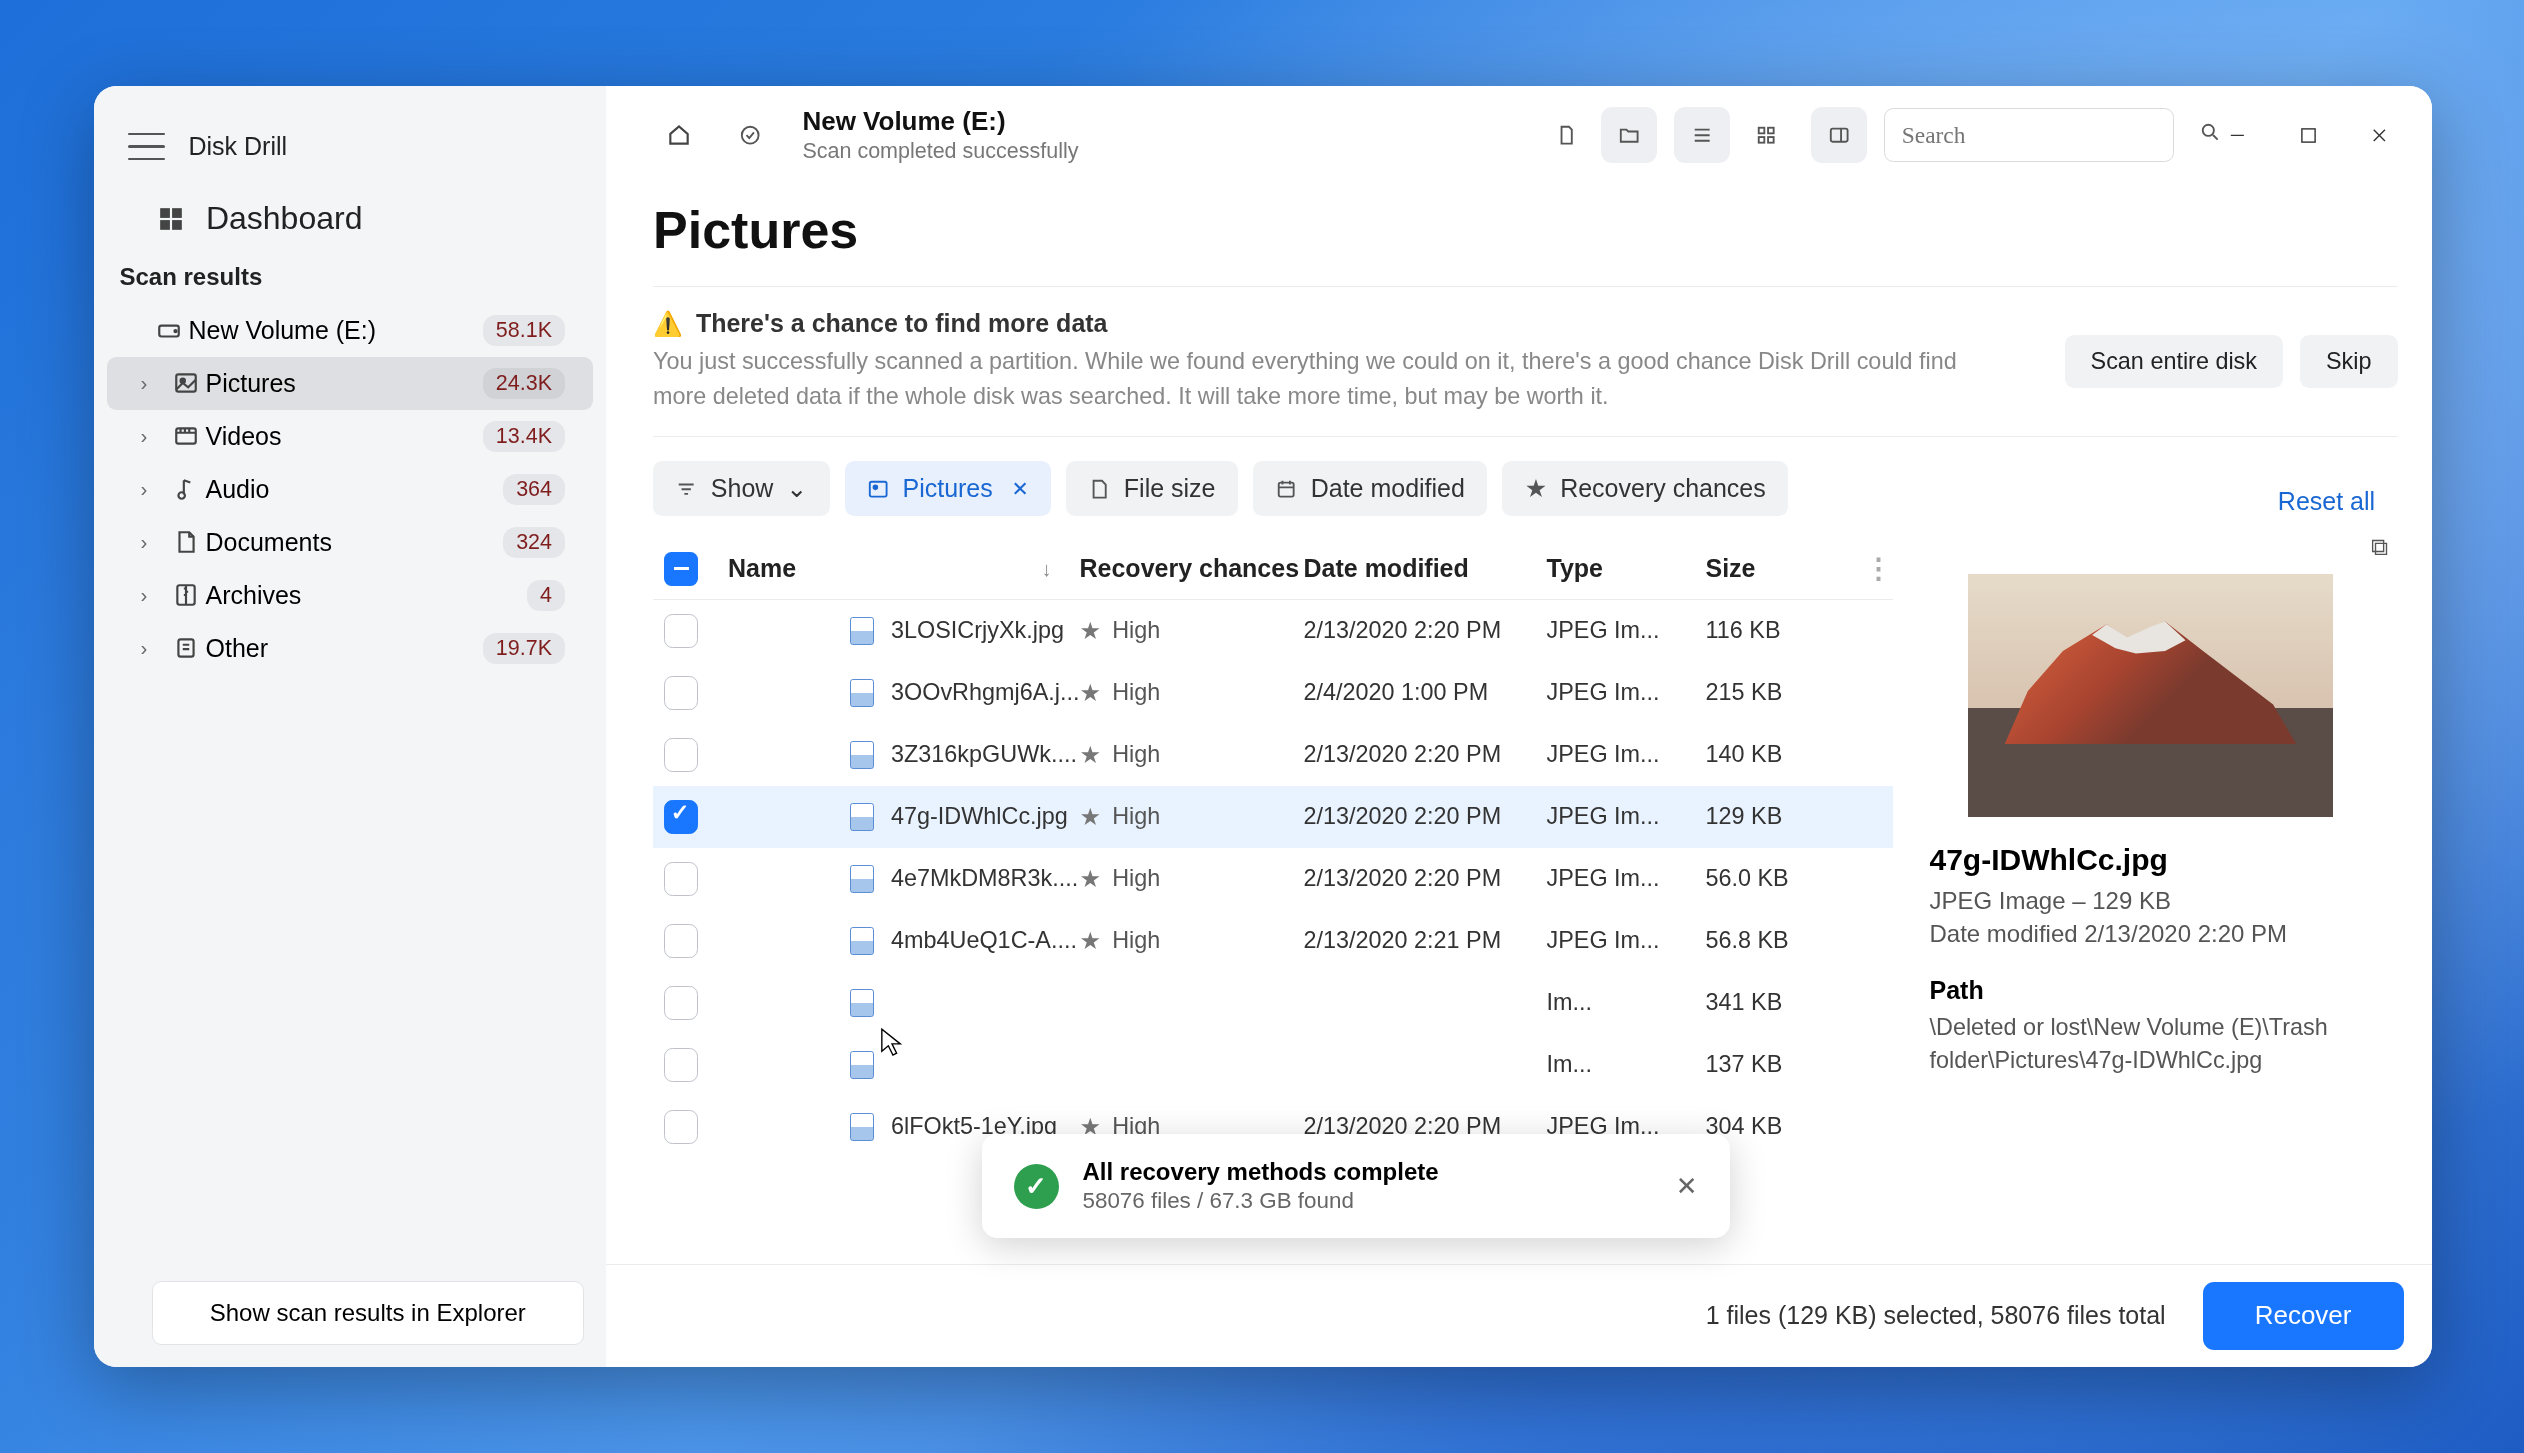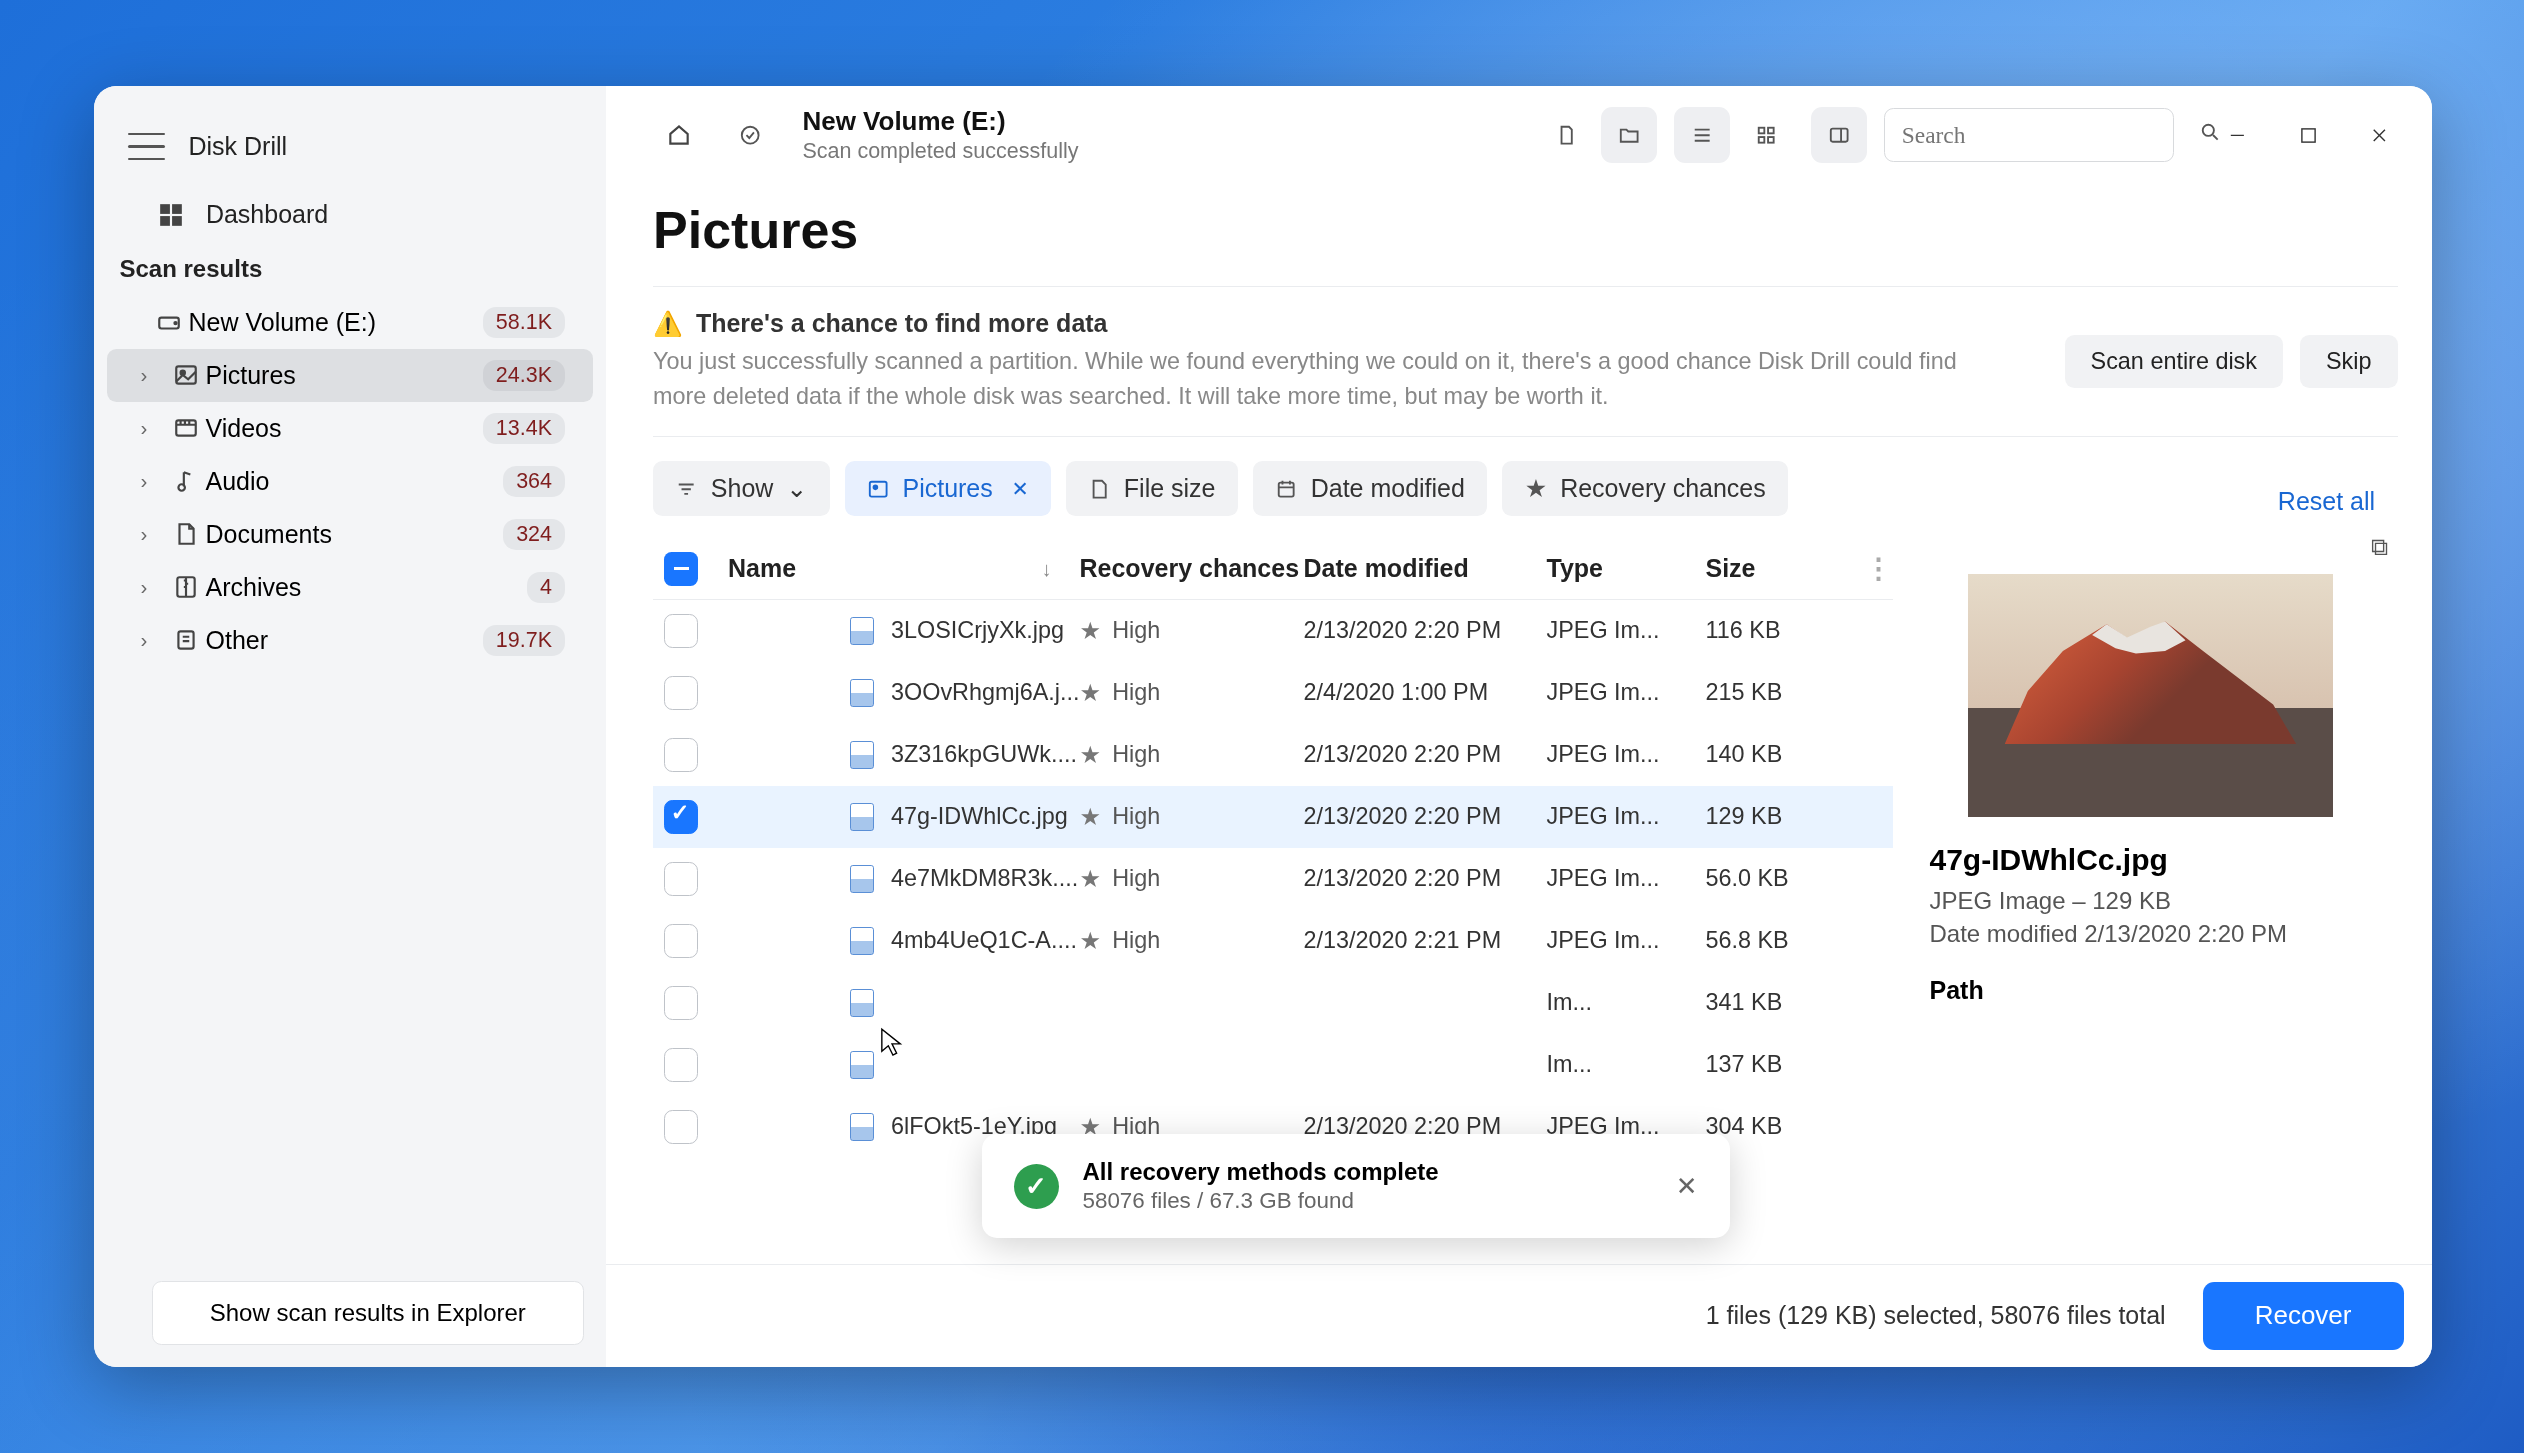"Dashboard" .nav-item { font-size: 25px -> 32px }
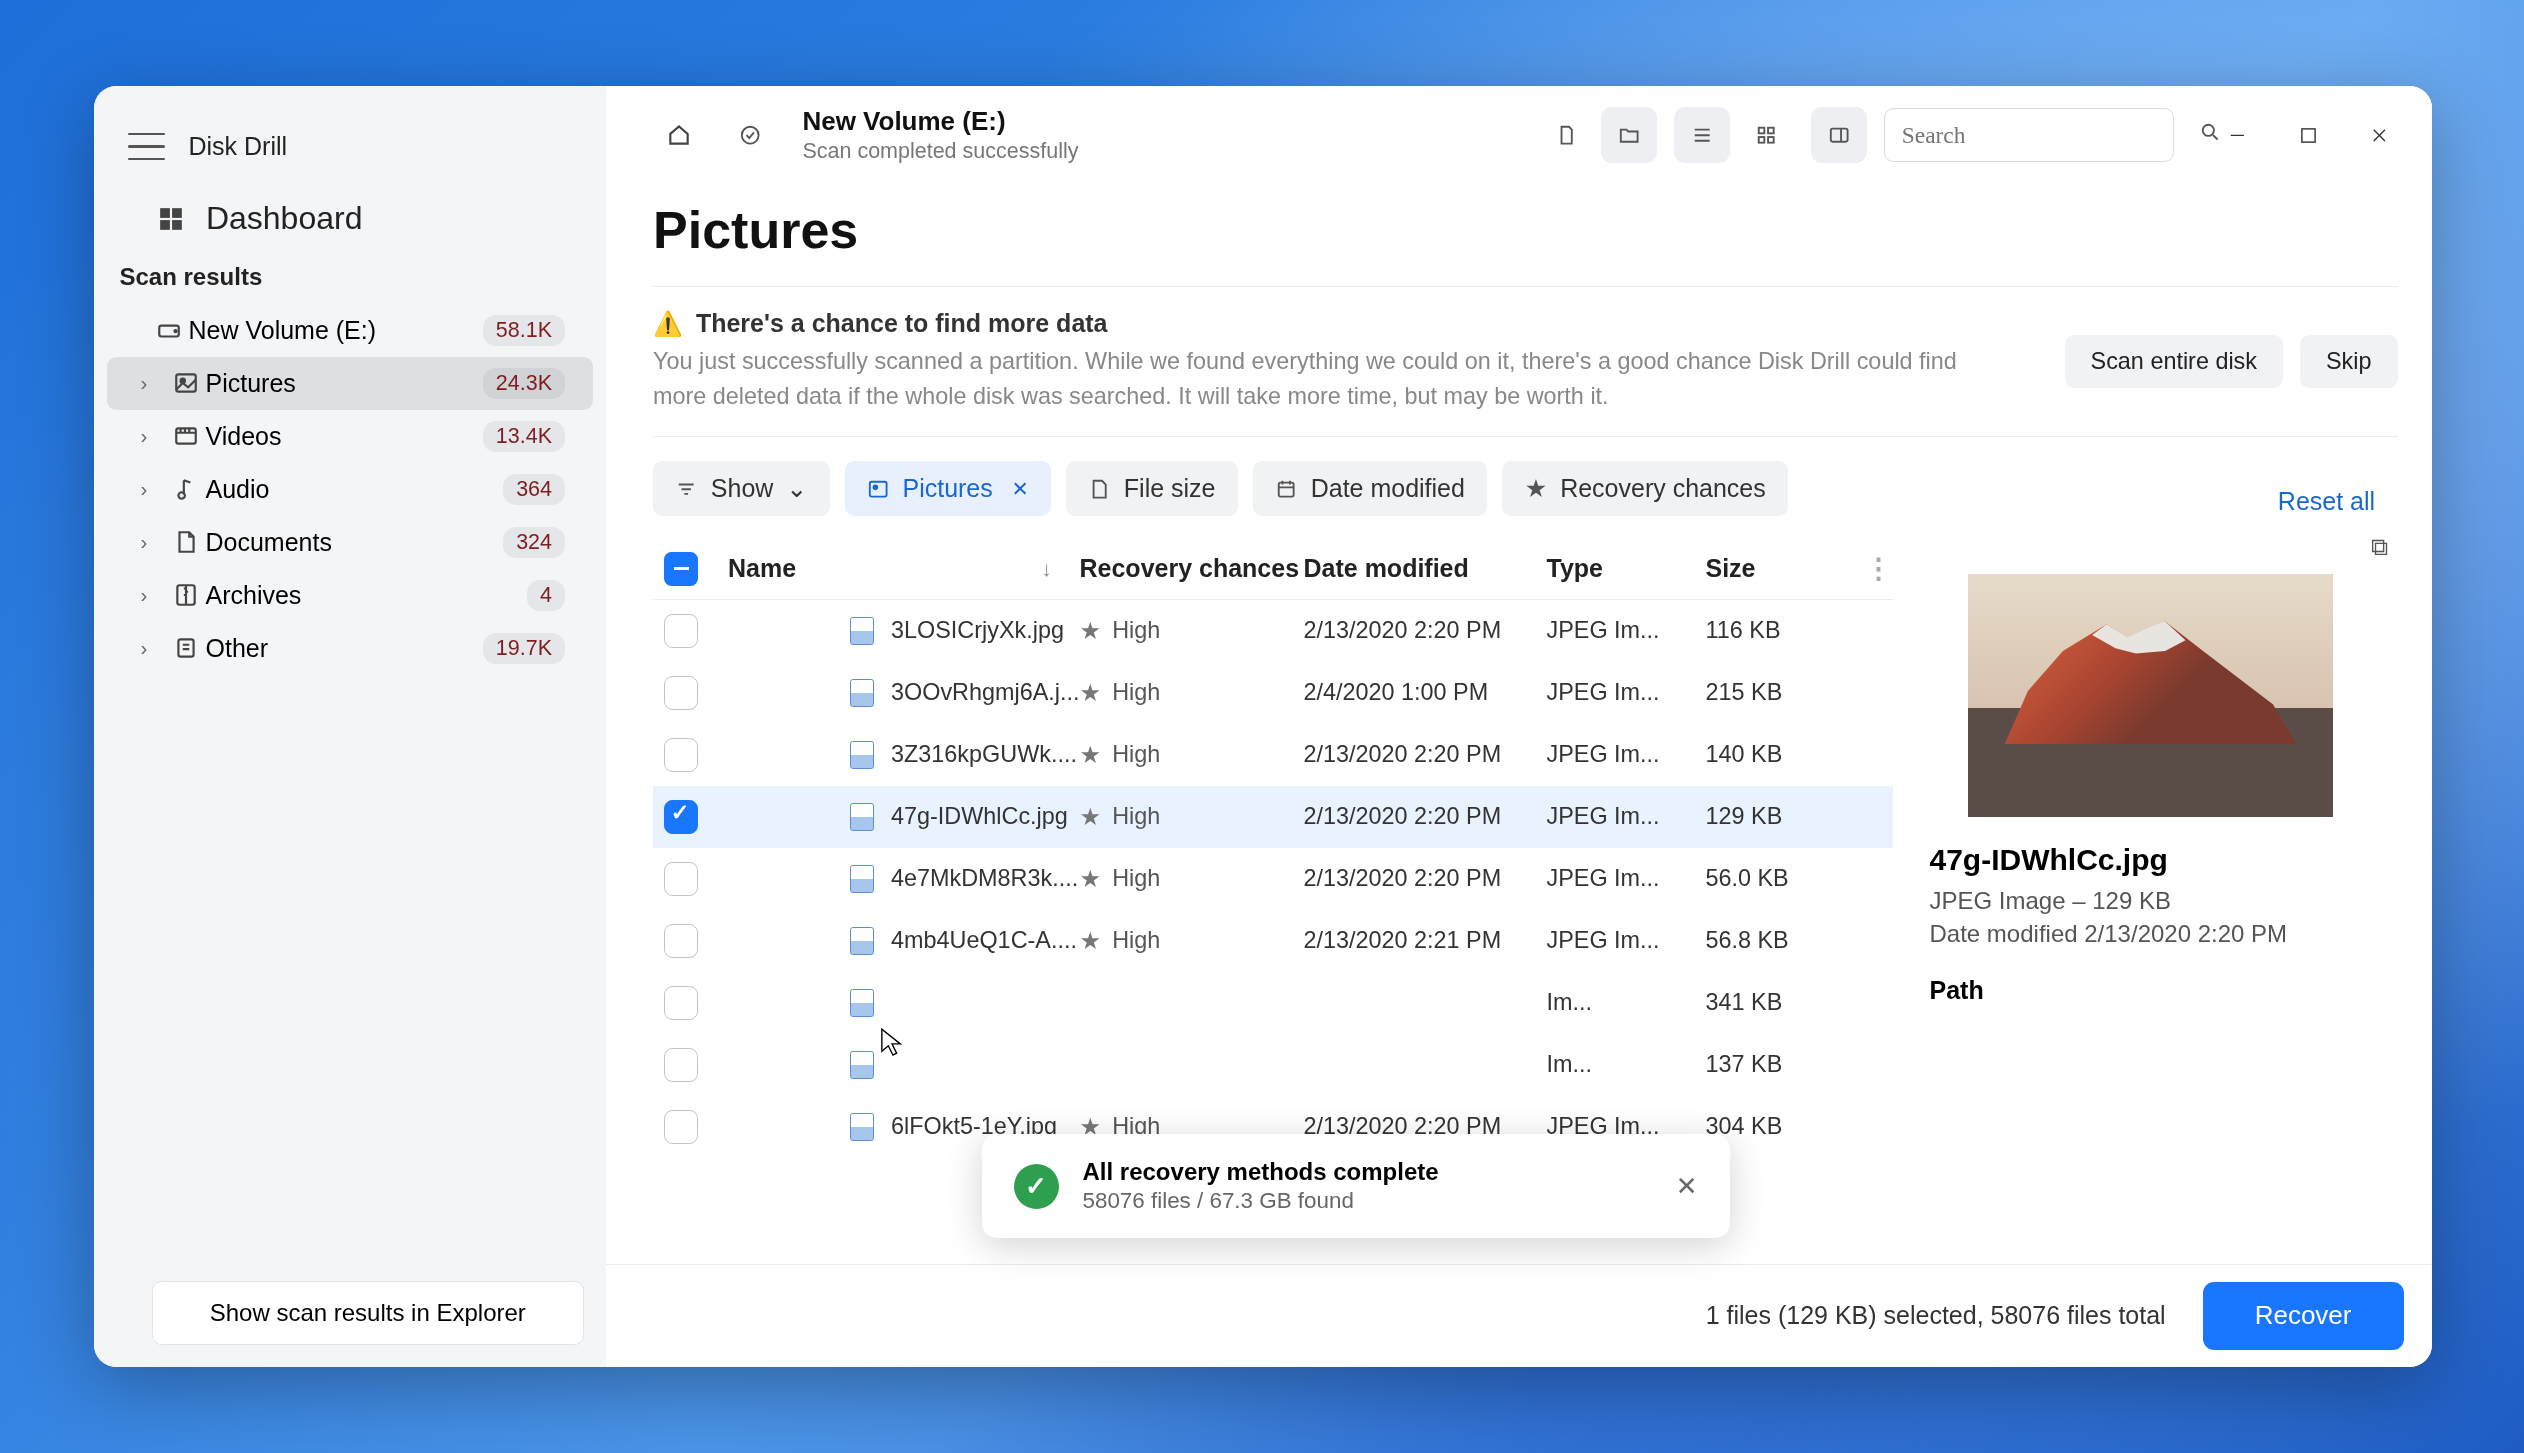"\Deleted or lost\New Volume (E)\Trash" div.preview-path { html: none -> <div>\Deleted or lost\New Volume (E)\Trash folder\Pictures\47g-IDWhlCc.jpg</div> }
